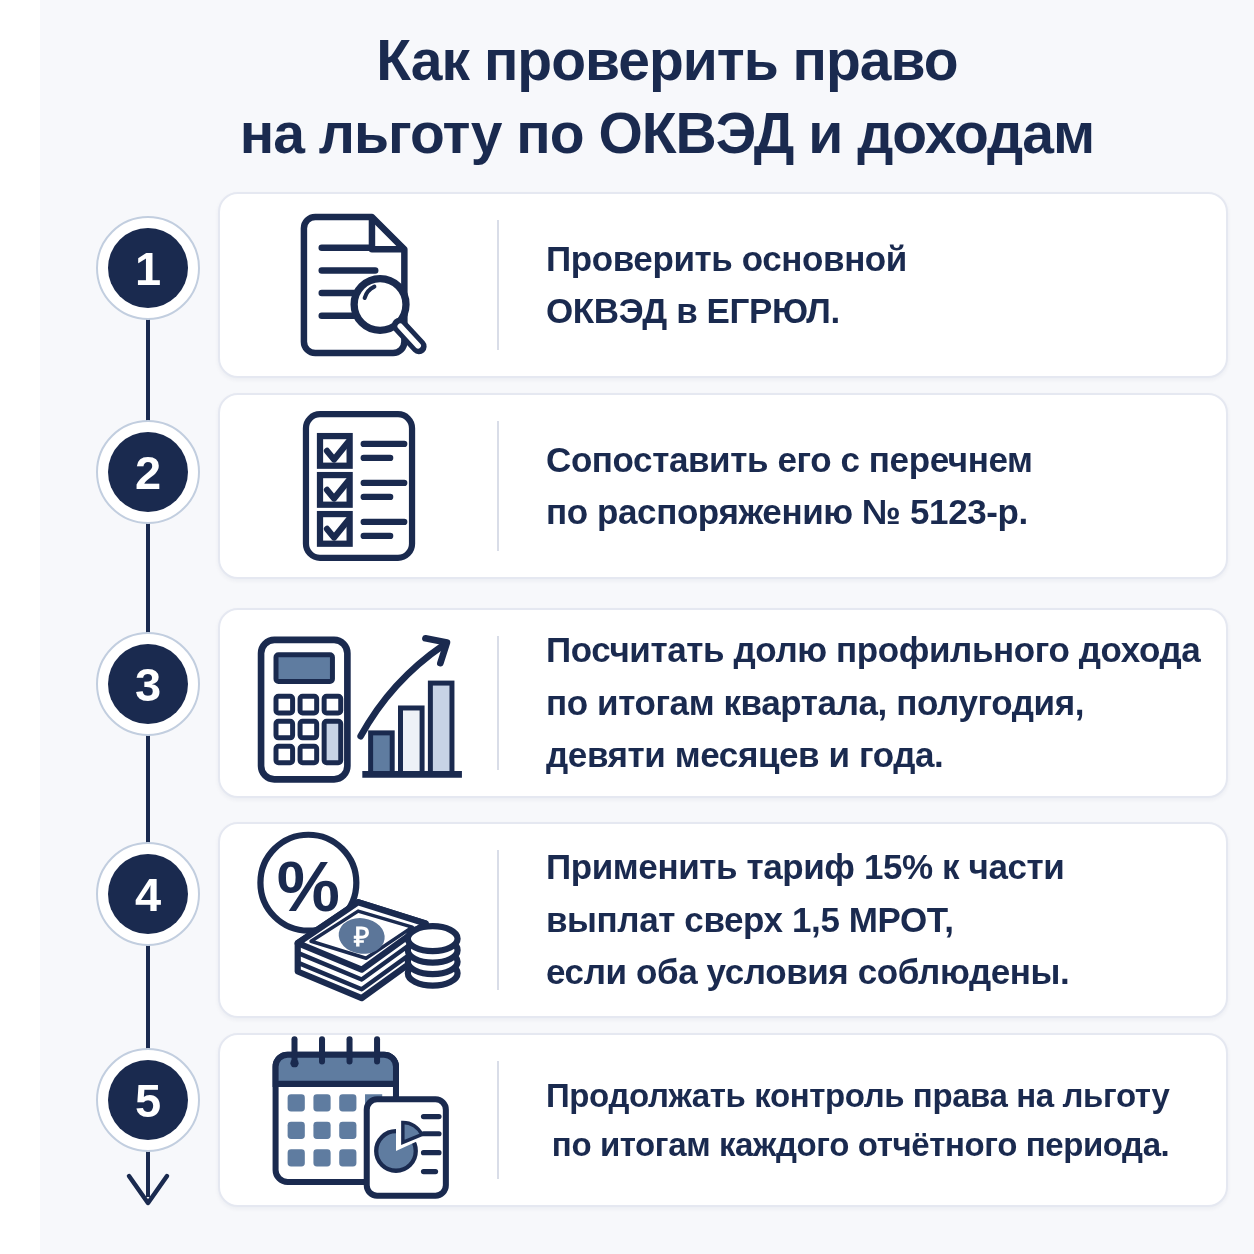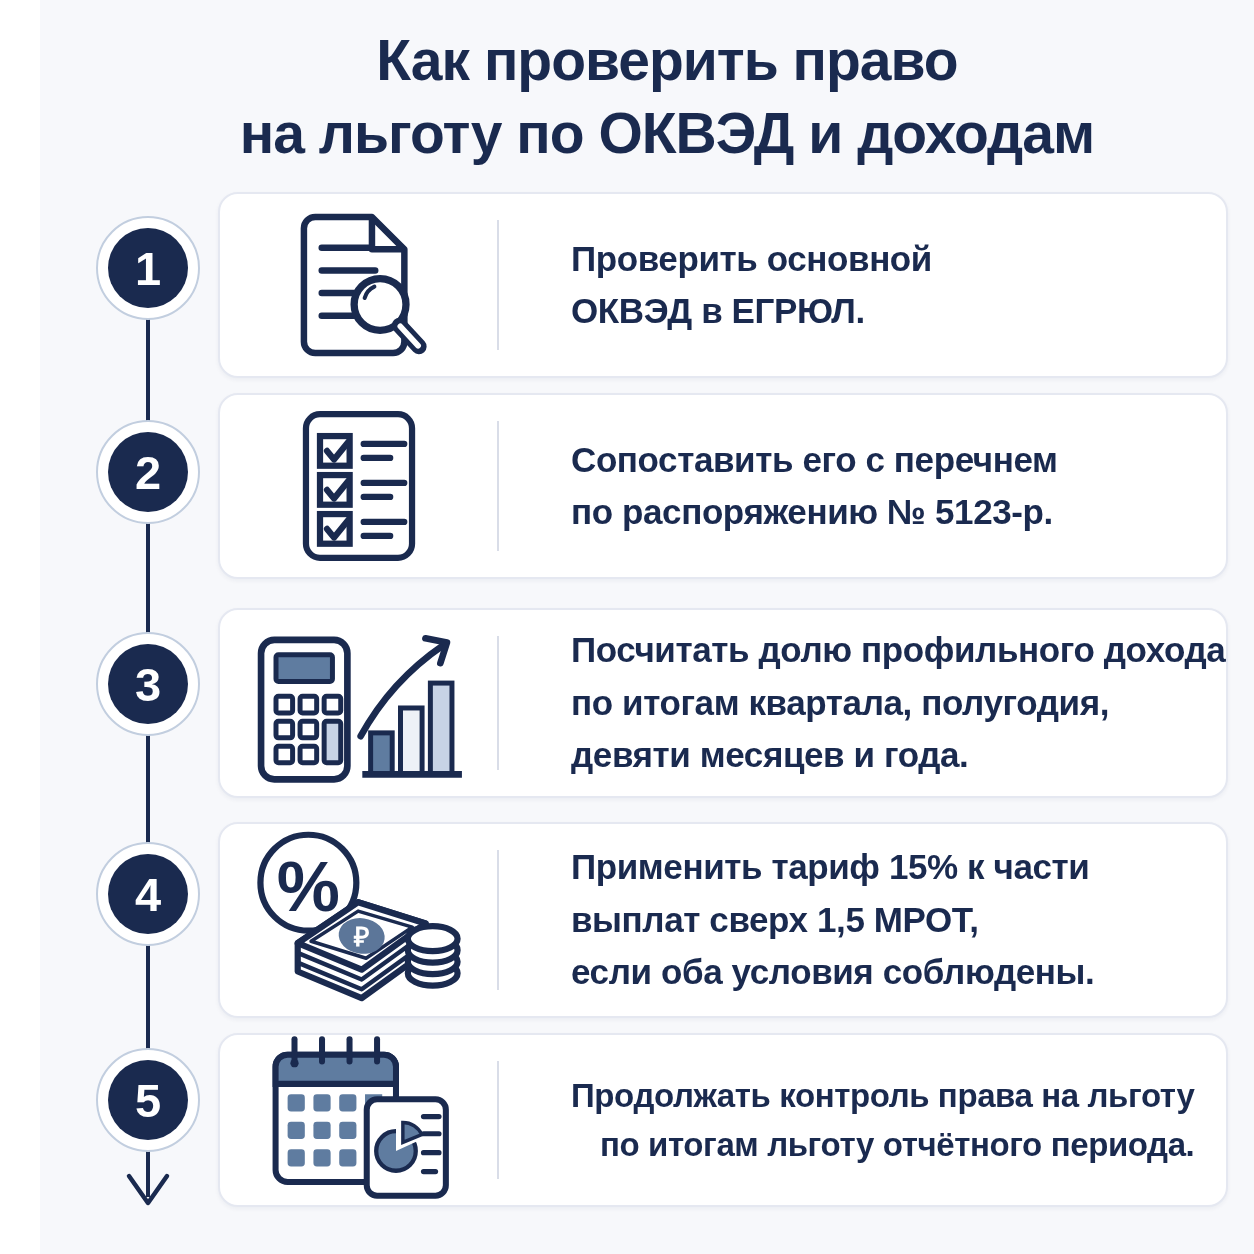"Проверить основной" .text-col { padding-left: 72px -> 47px }
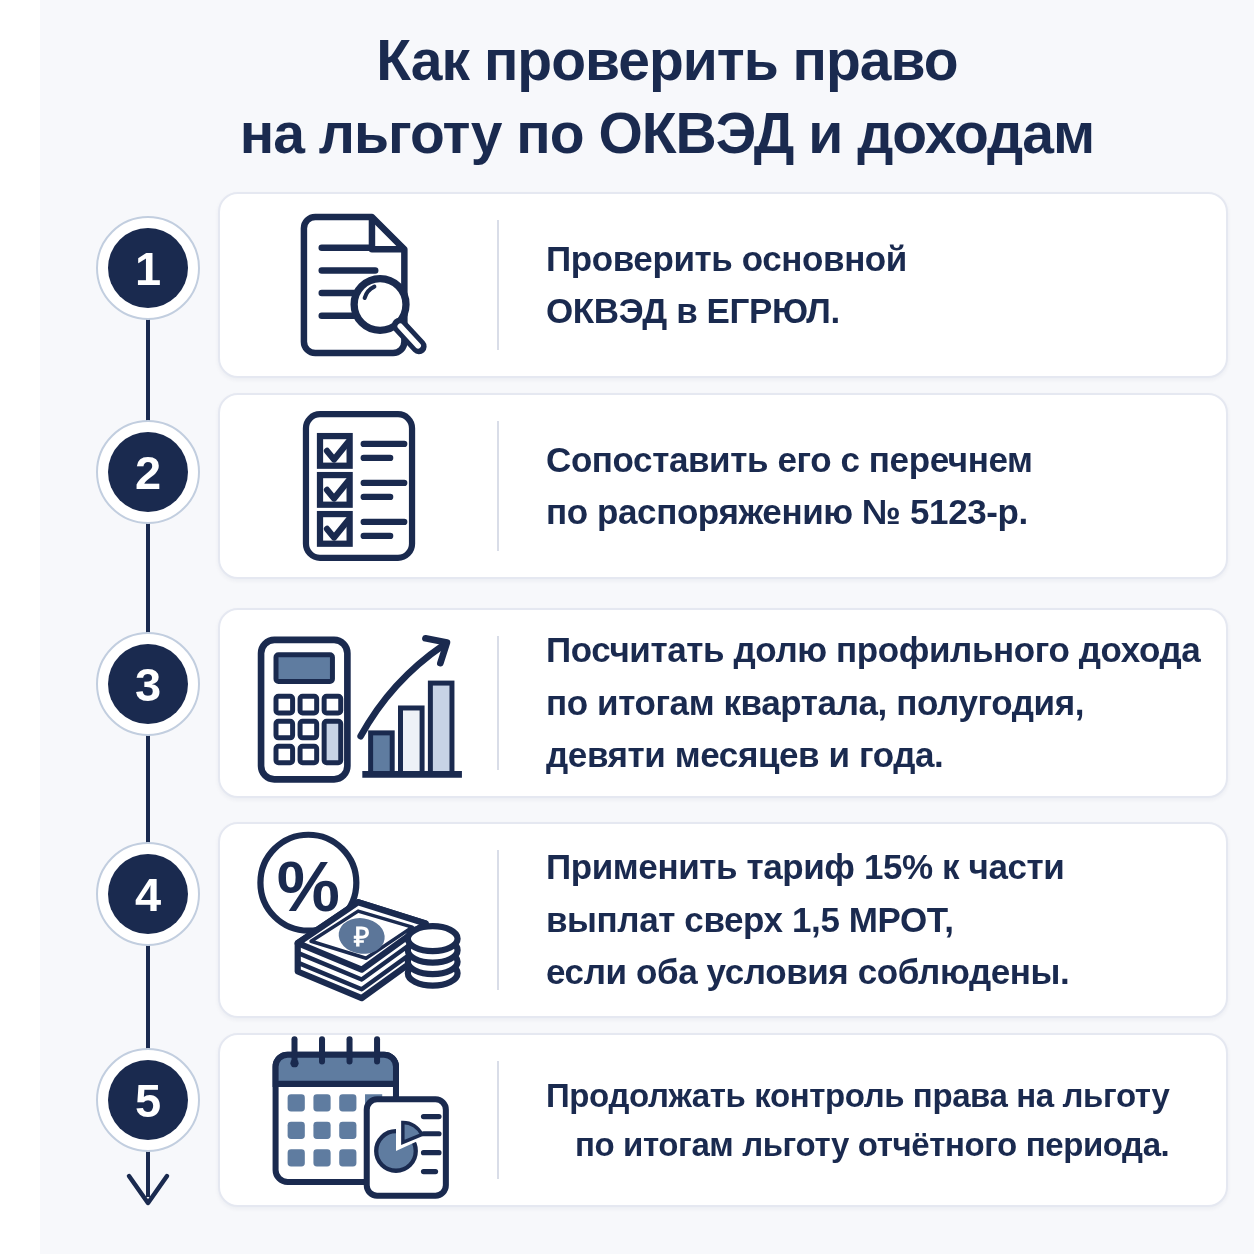"по итогам льготу отчётного периода." div { text: льготу -> каждого }
